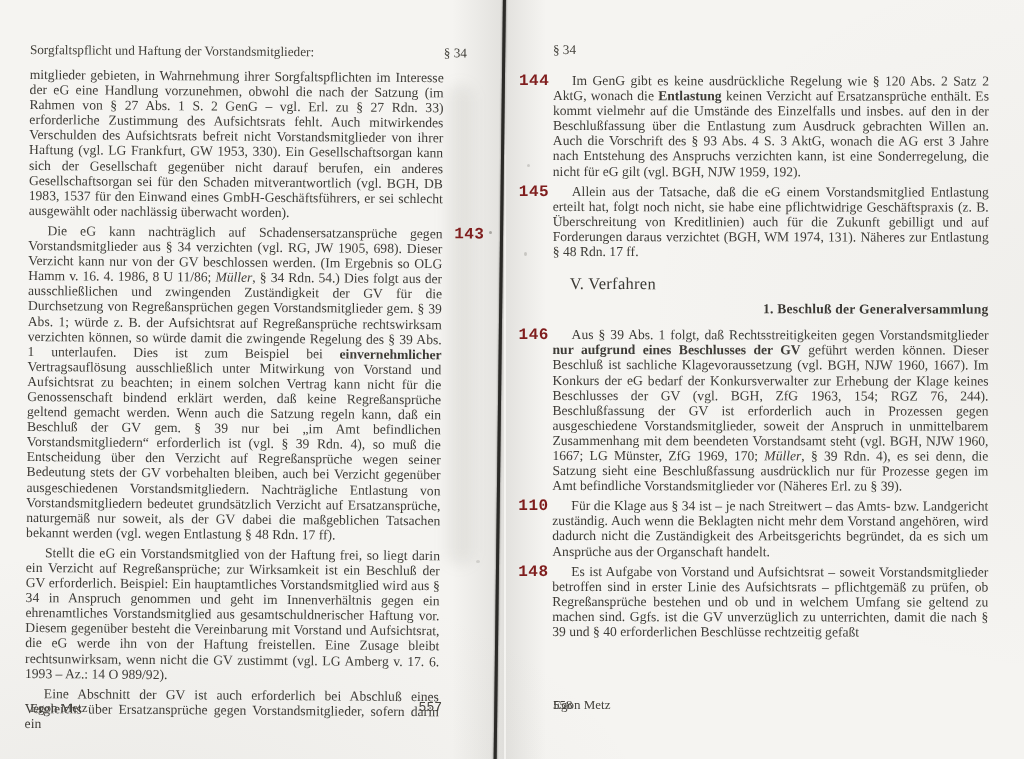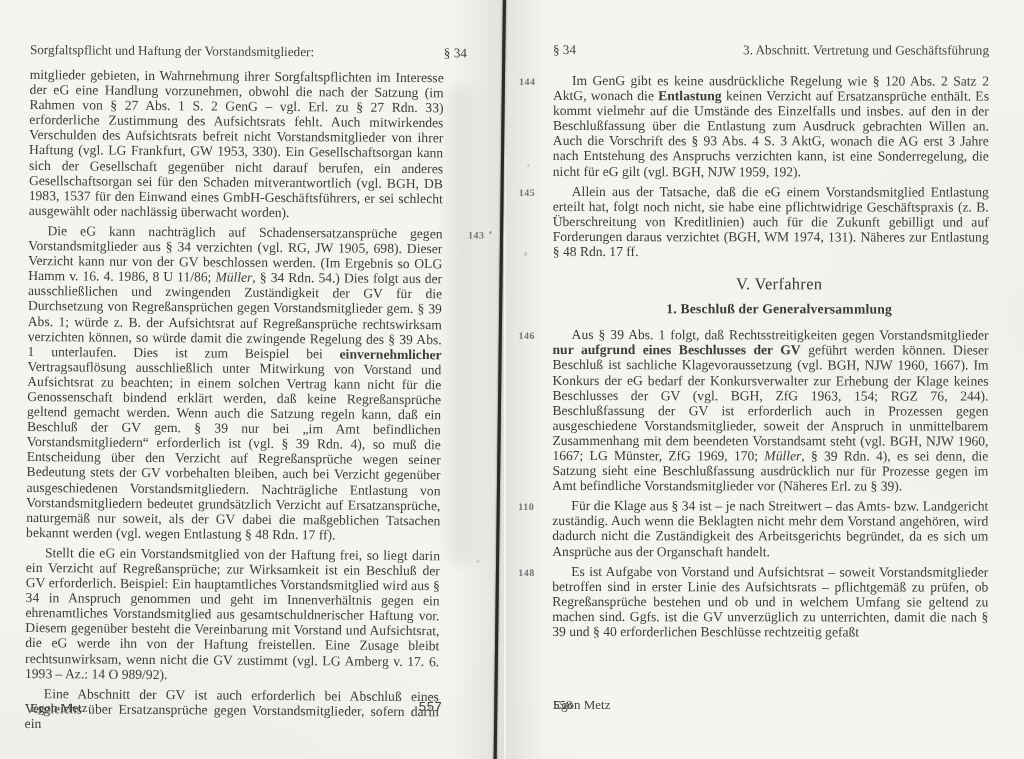"3. Abschnitt. Vertretung und" span { html: <span>3. Abschnitt. Vertretung und Geschäftsführung</span> -> none }
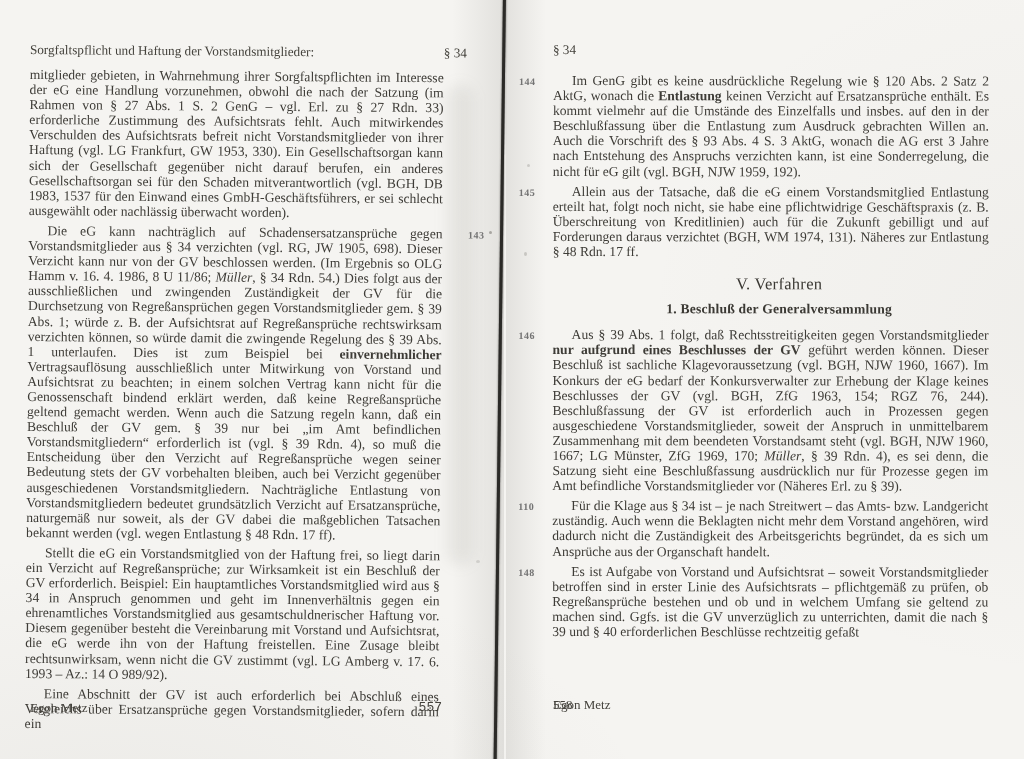"144" .rdn { color: #737373 -> #7f1d1d; font-family: Liberation Serif, serif -> Liberation Mono, monospace; font-size: 10px -> 16px }
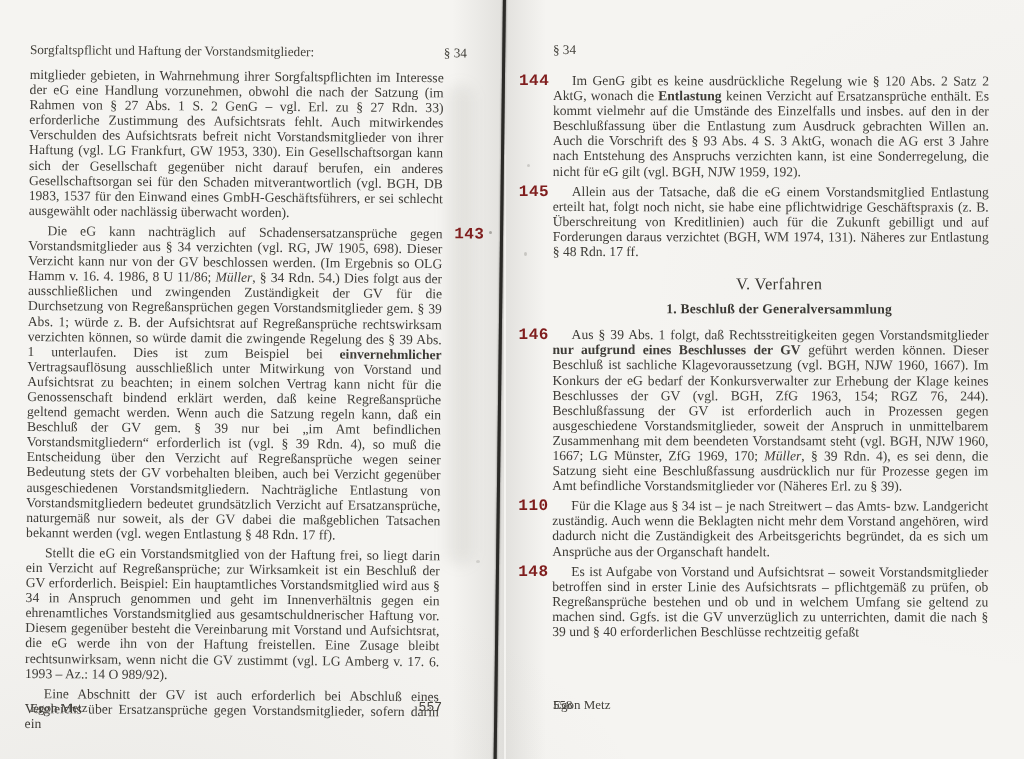"V. Verfahren" .section-heading { text-align: center -> left }
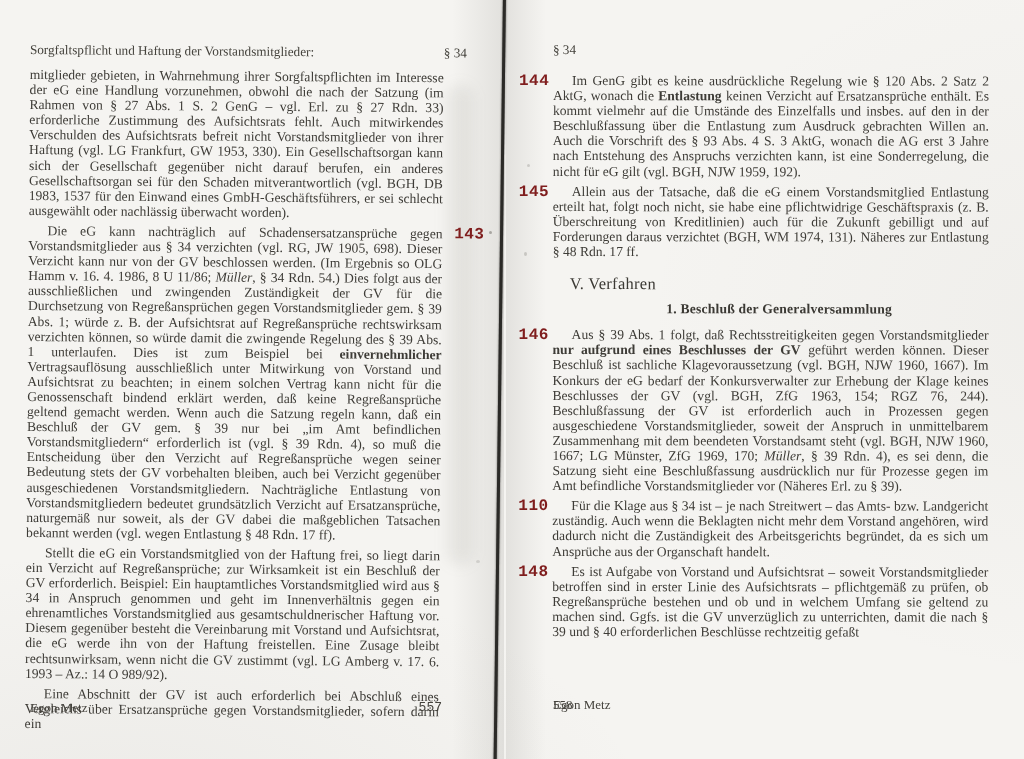"1. Beschluß der Generalversammlung" .sub-heading { text-align: center -> right }
